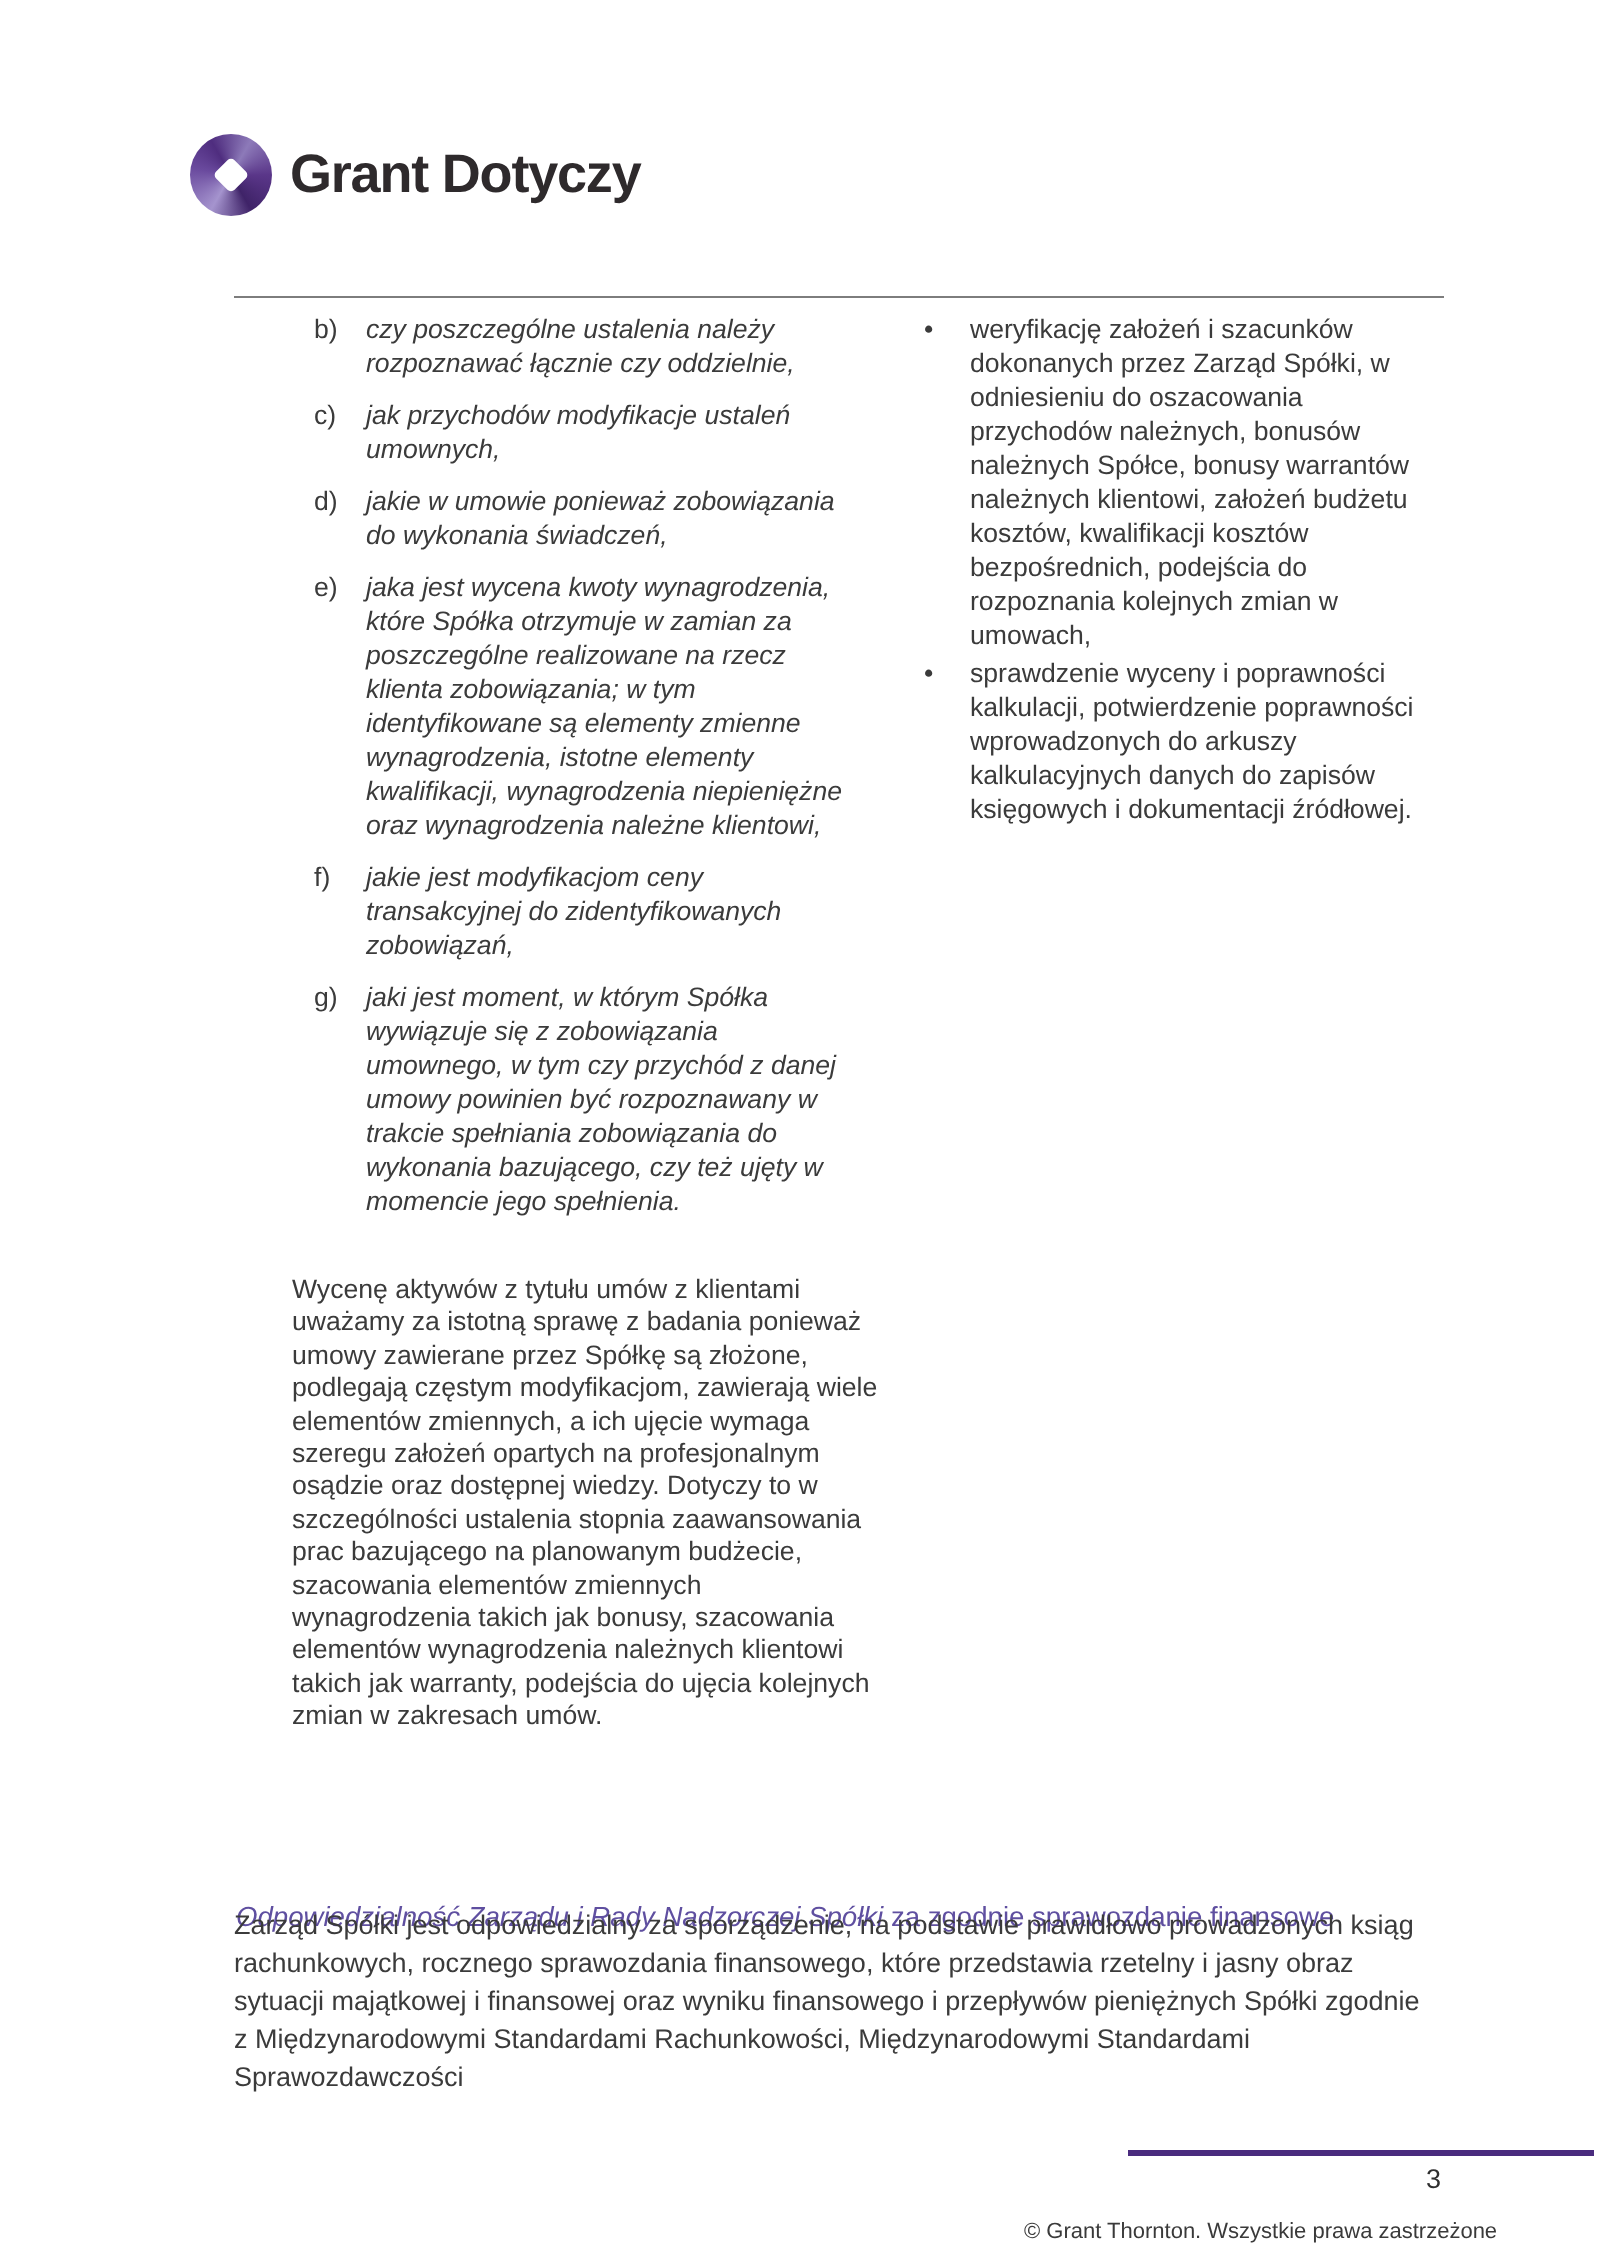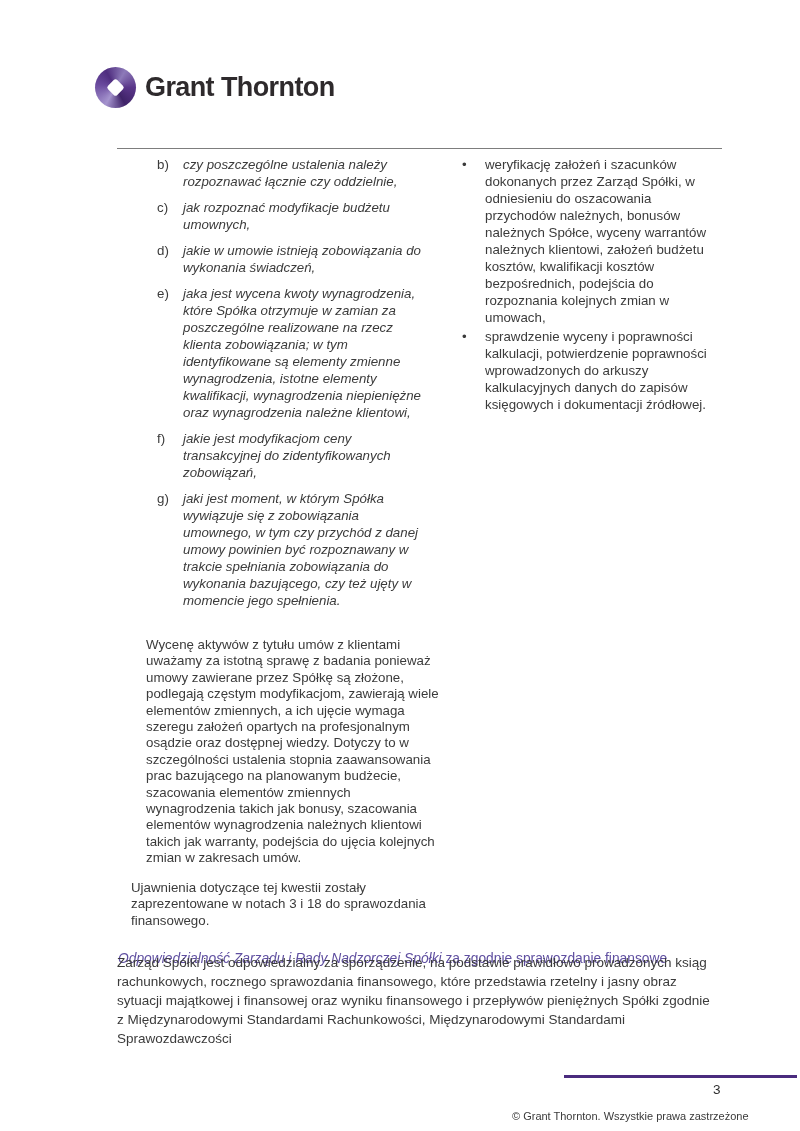"Grant Thornton" span.logo-text { text: Thornton -> Dotyczy }
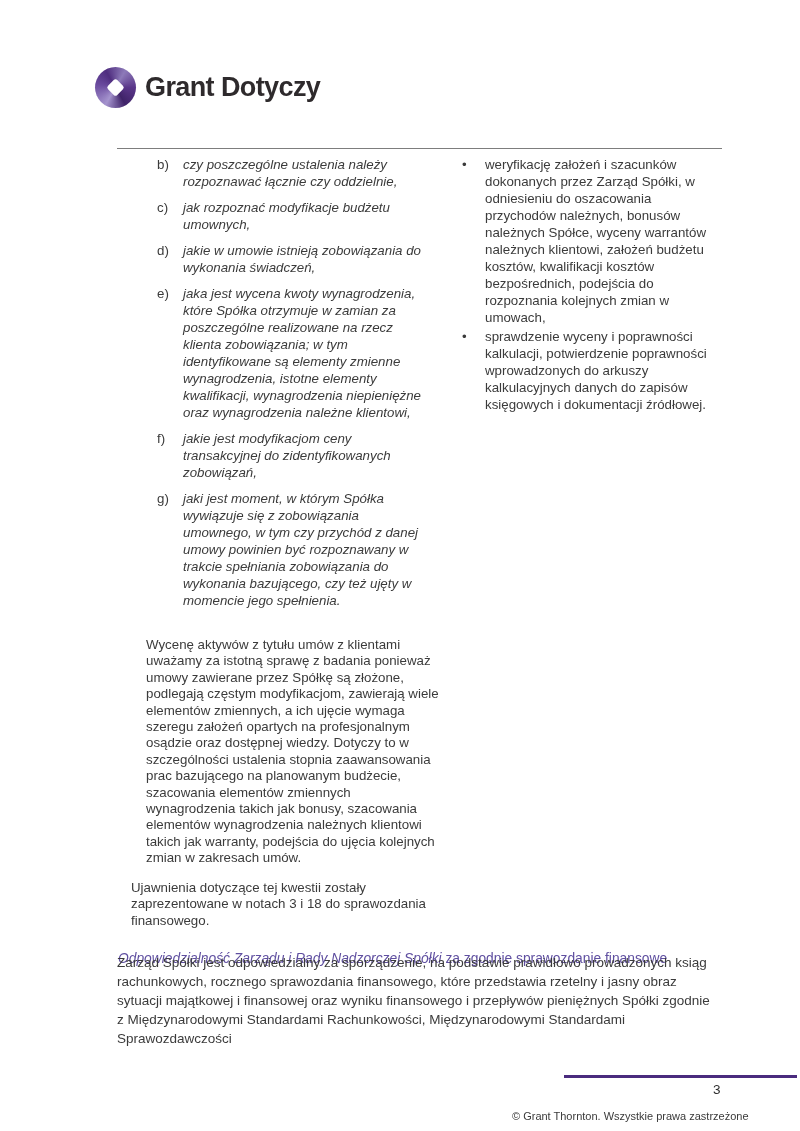"weryfikację założeń i szacunków" span.bullet-text { text: wyceny -> bonusy }
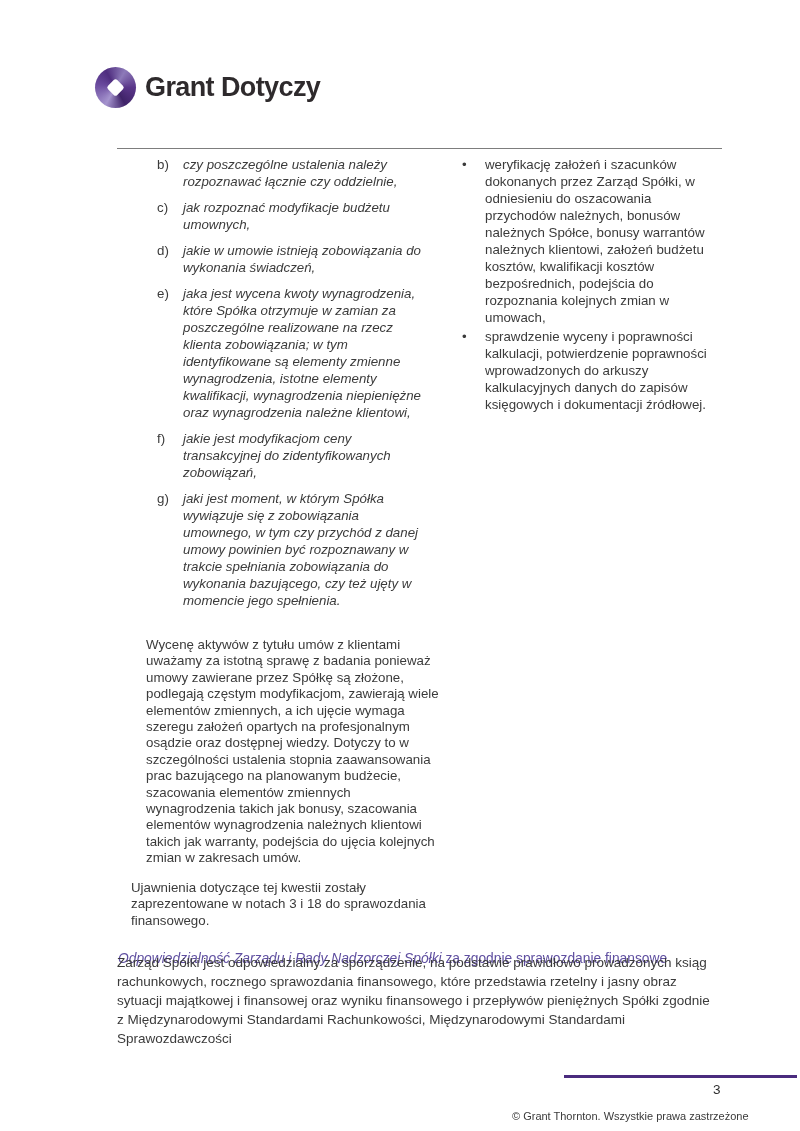"jak rozpoznać modyfikacje budżetu" span.item-text { text: rozpoznać modyfikacje budżetu -> przychodów modyfikacje ustaleń }
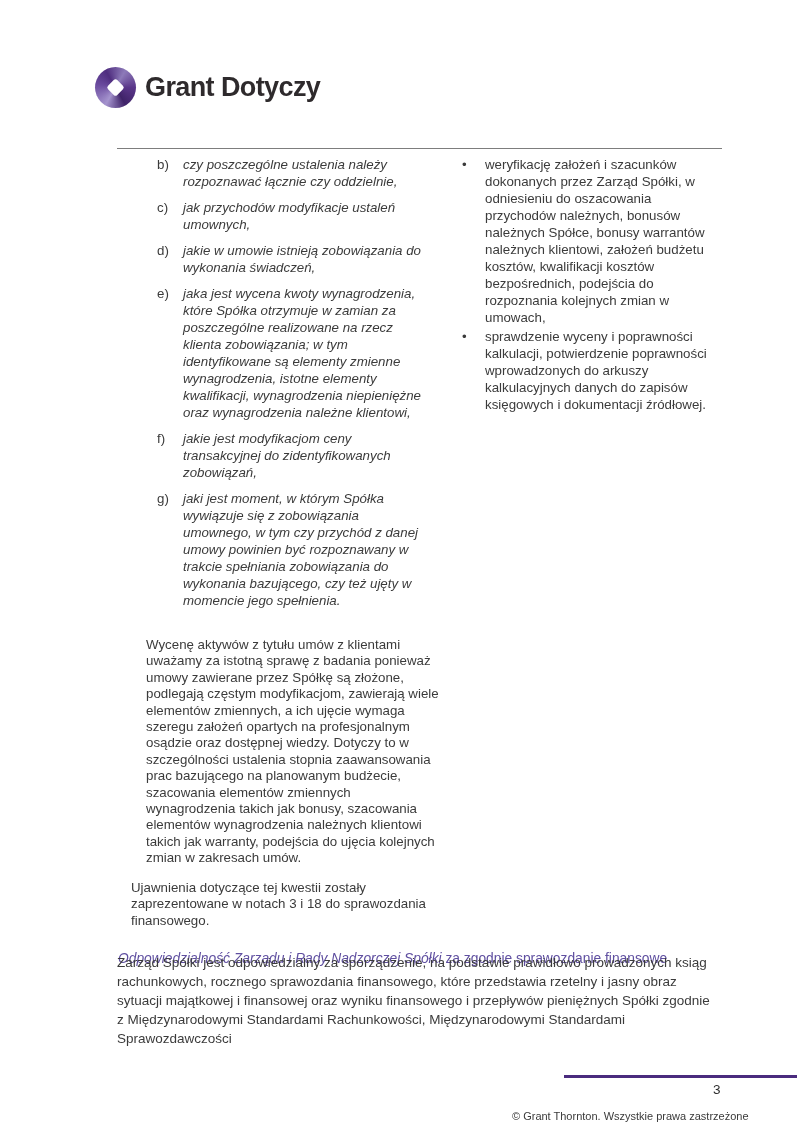"jakie w umowie istnieją zobowiązania" span.item-text { text: istnieją -> ponieważ }
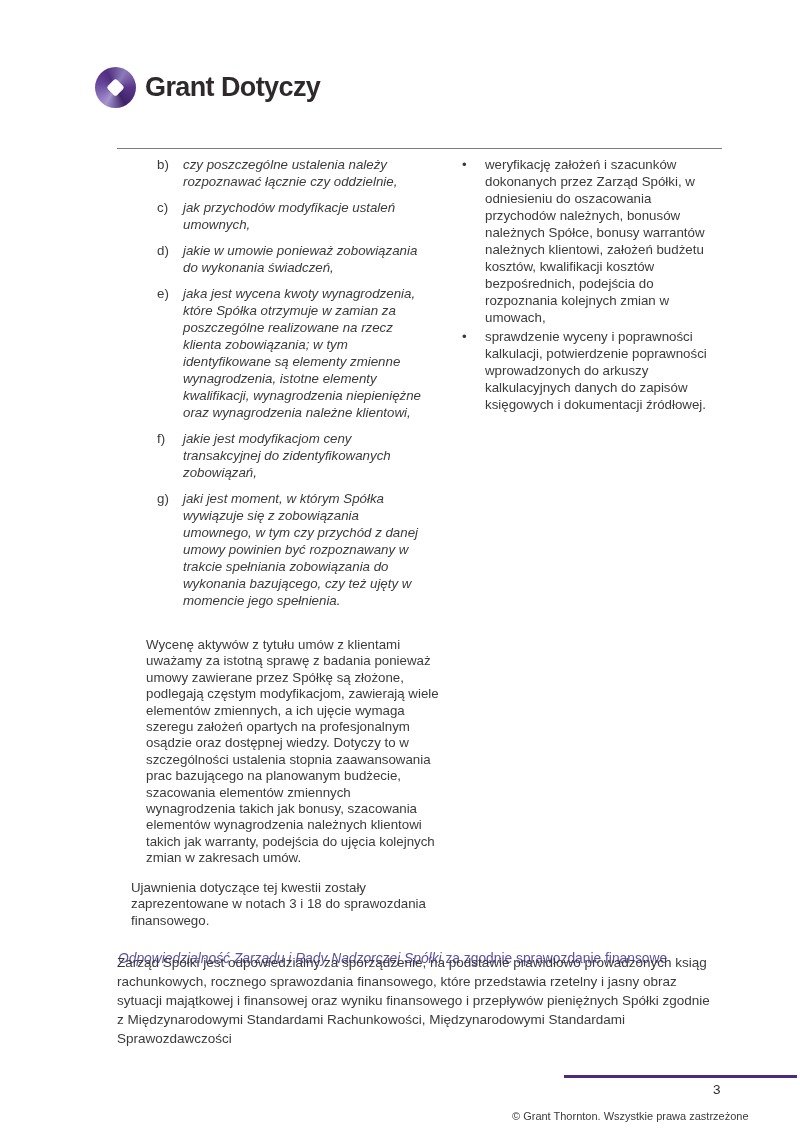"Ujawnienia dotyczące tej kwestii zostały" p.para { html: <p>Ujawnienia dotyczące tej kwestii zostały zaprezentowane w notach 3 i 18 do sprawozdania finansowego.</p> -> none }
